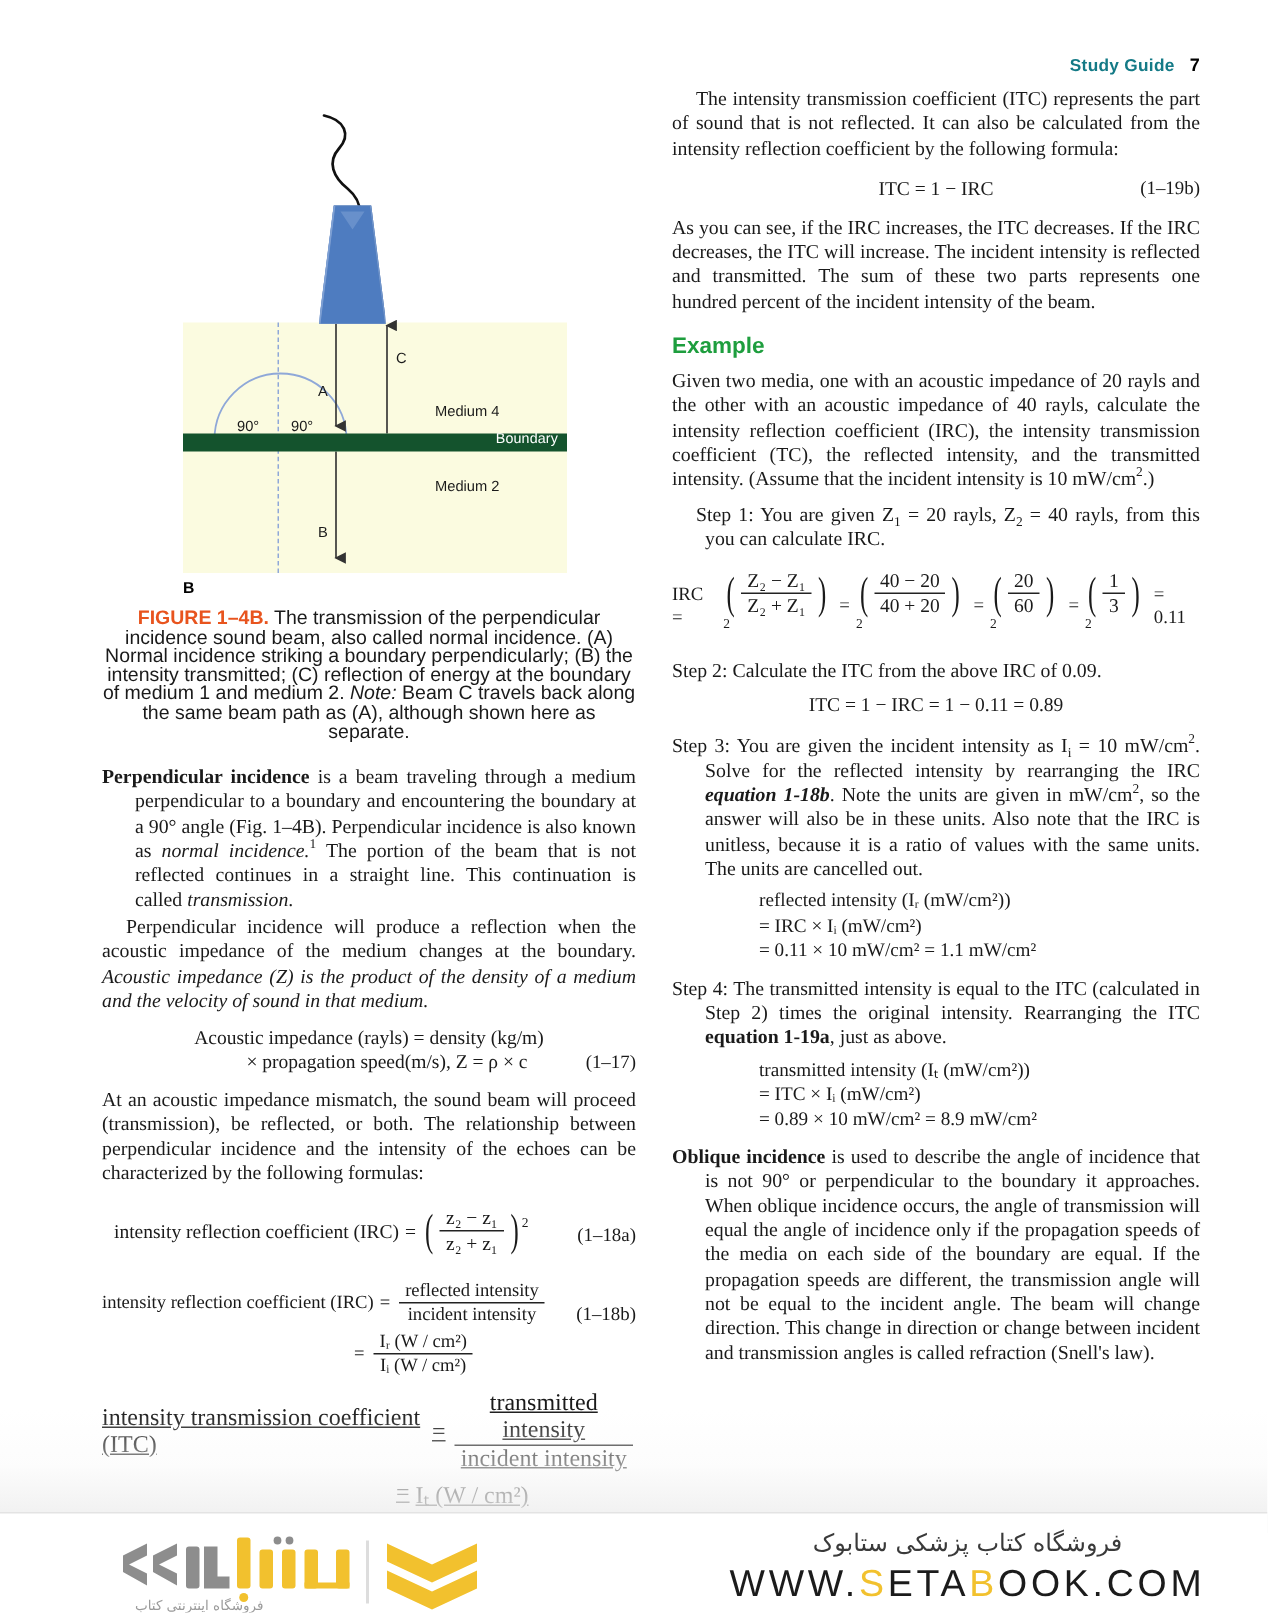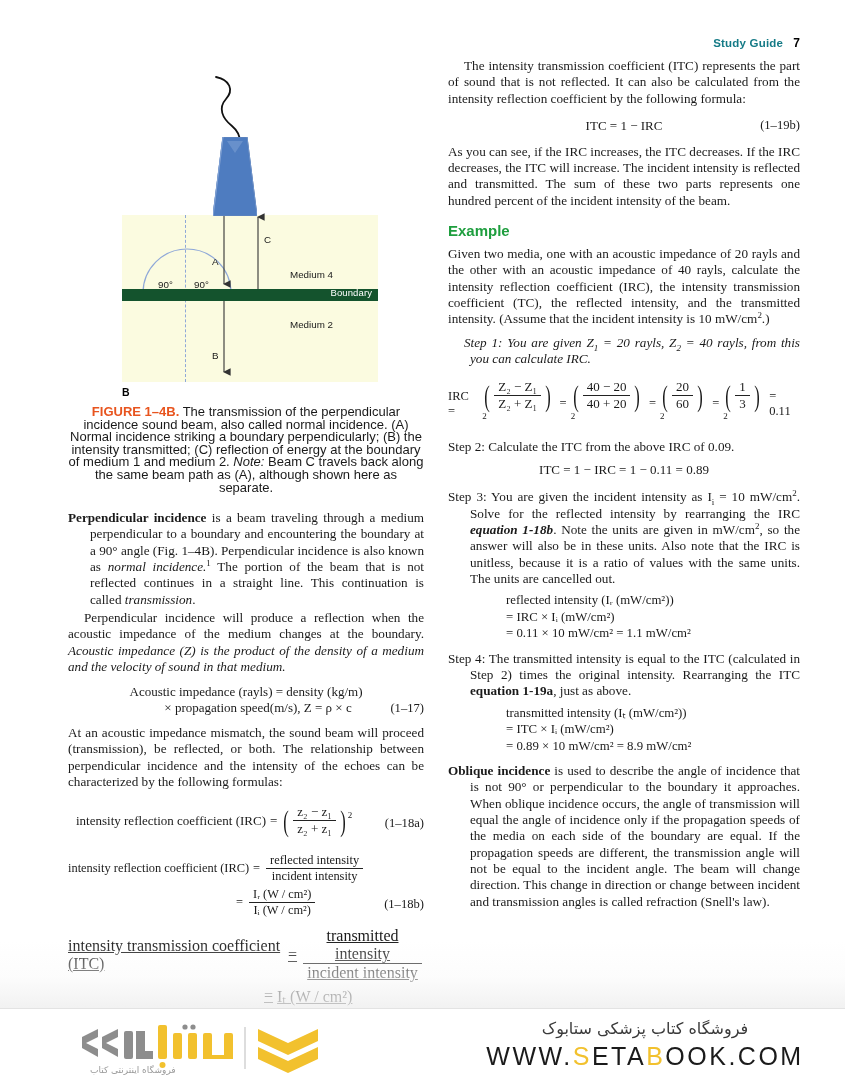"Step 1: You are given" p.body { font-style: italic -> none }
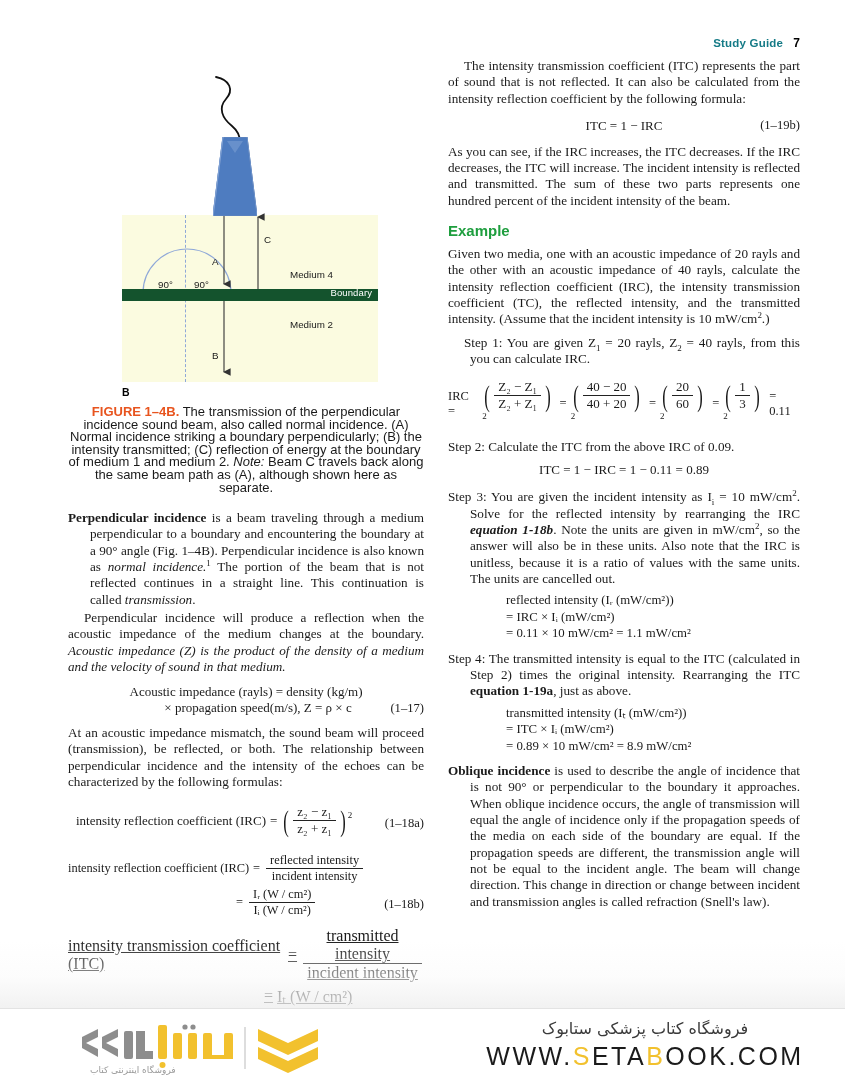"(1–18b)" span.eqno { top: 44px -> 16px }
